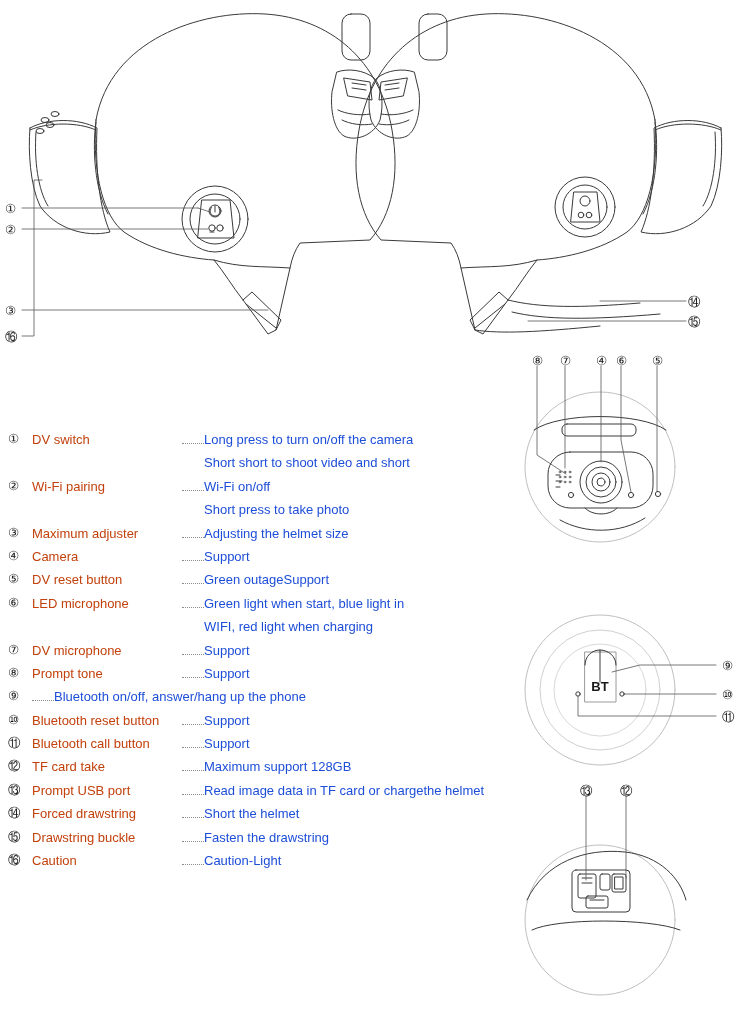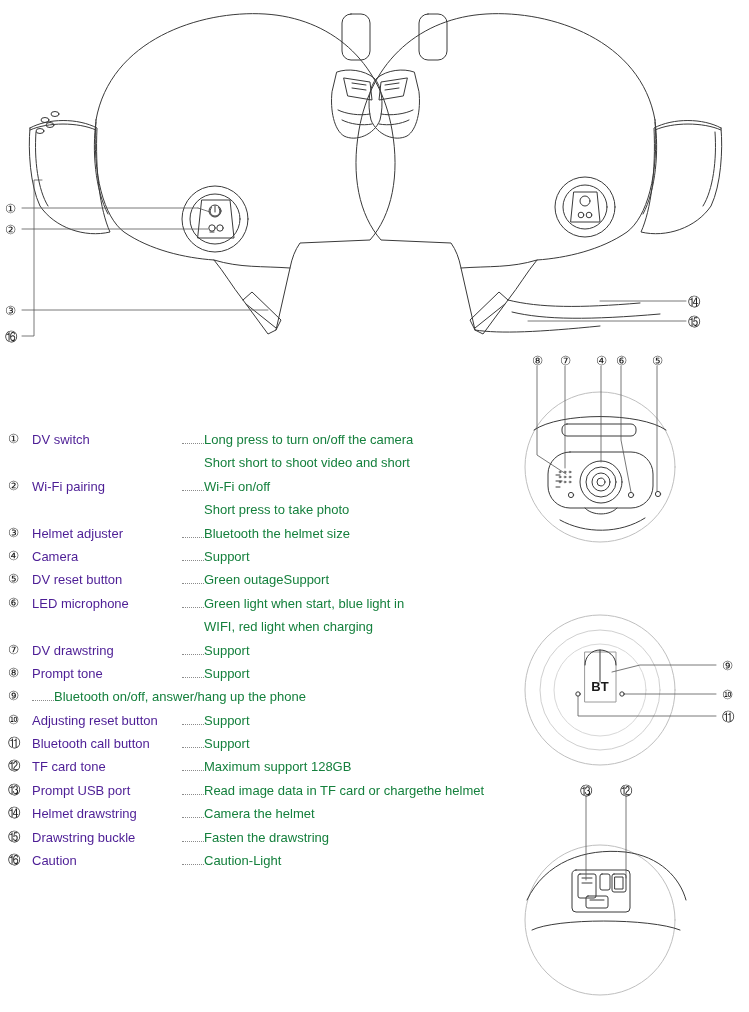"DV switch" .lg-term { color: #4c1d95 -> #c2410c }
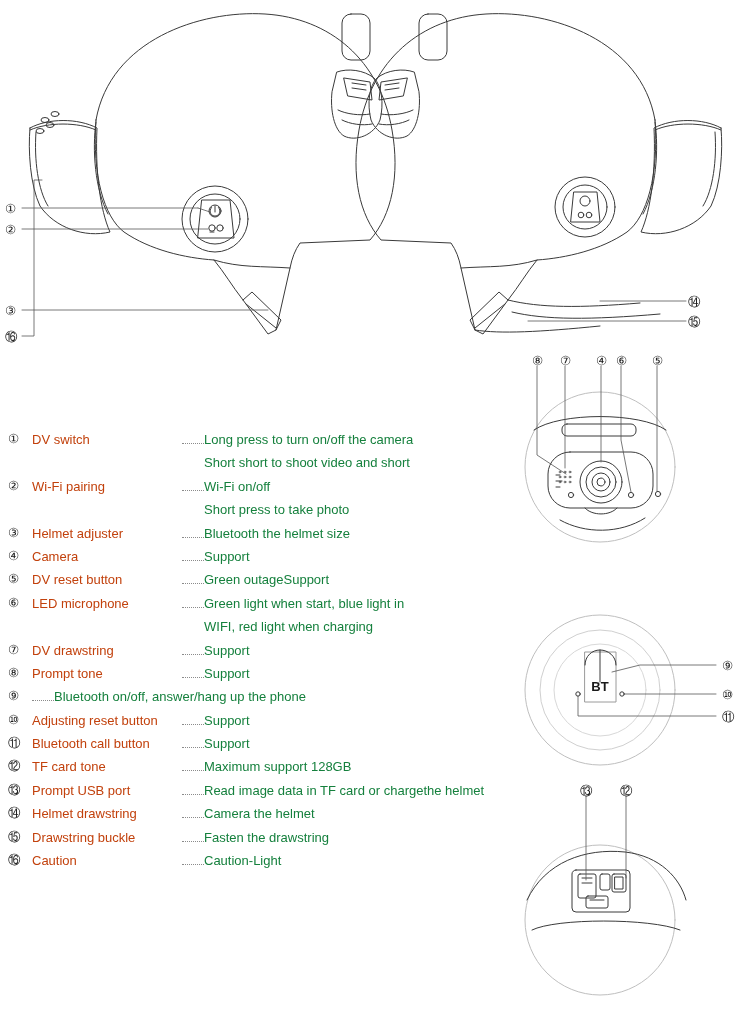"Long press to turn on/off" .lg-desc { color: #15803d -> #1d4ed8 }
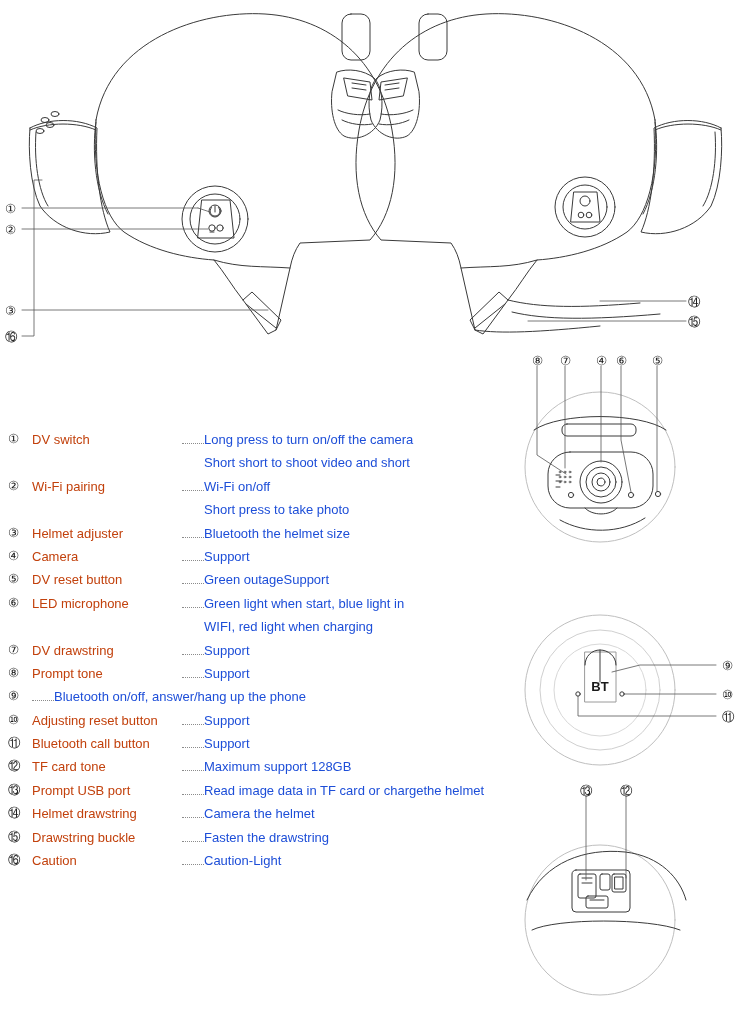"Helmet adjuster" span.lg-term { text: Helmet -> Maximum }
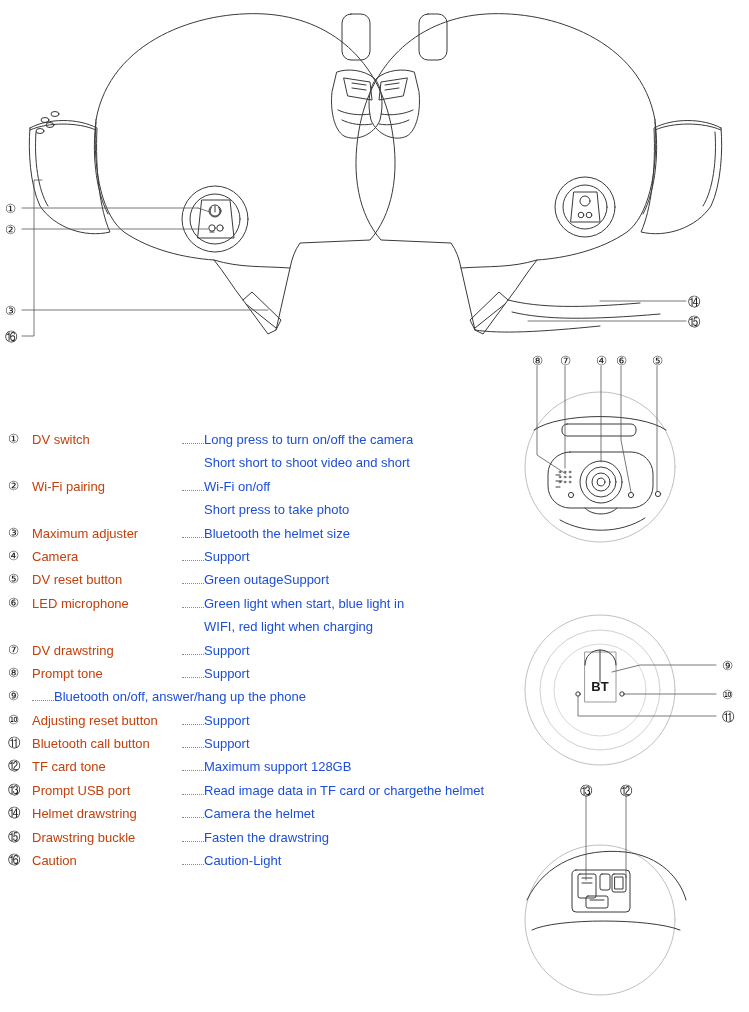"Bluetooth the helmet size" span.lg-desc { text: Bluetooth -> Adjusting }
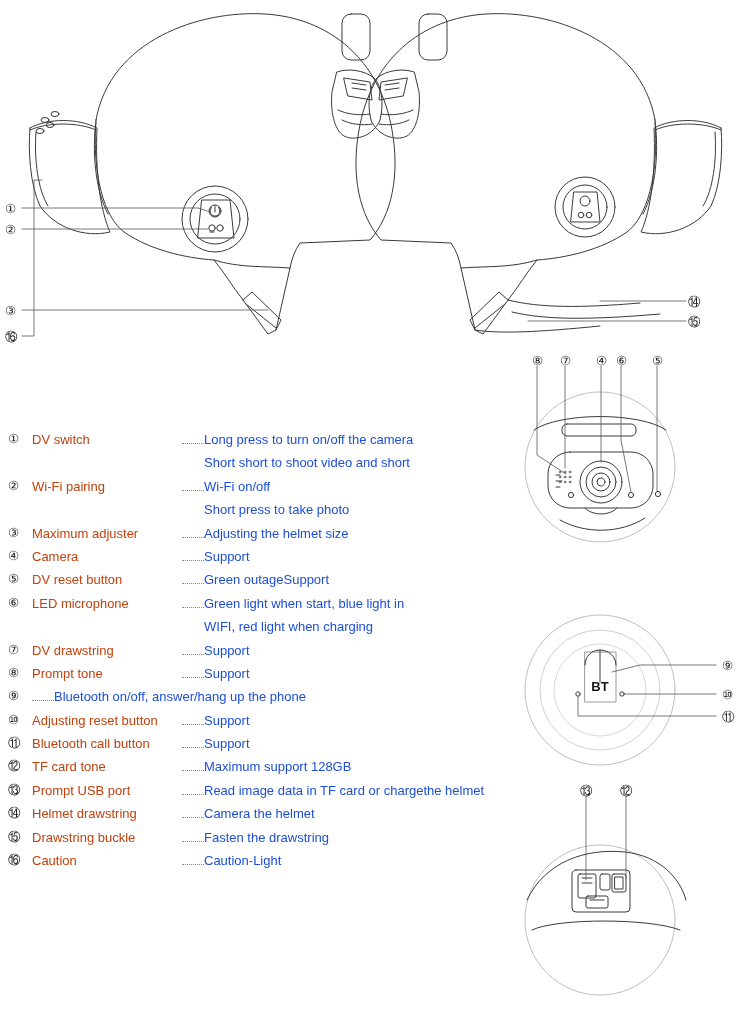"DV drawstring" span.lg-term { text: drawstring -> microphone }
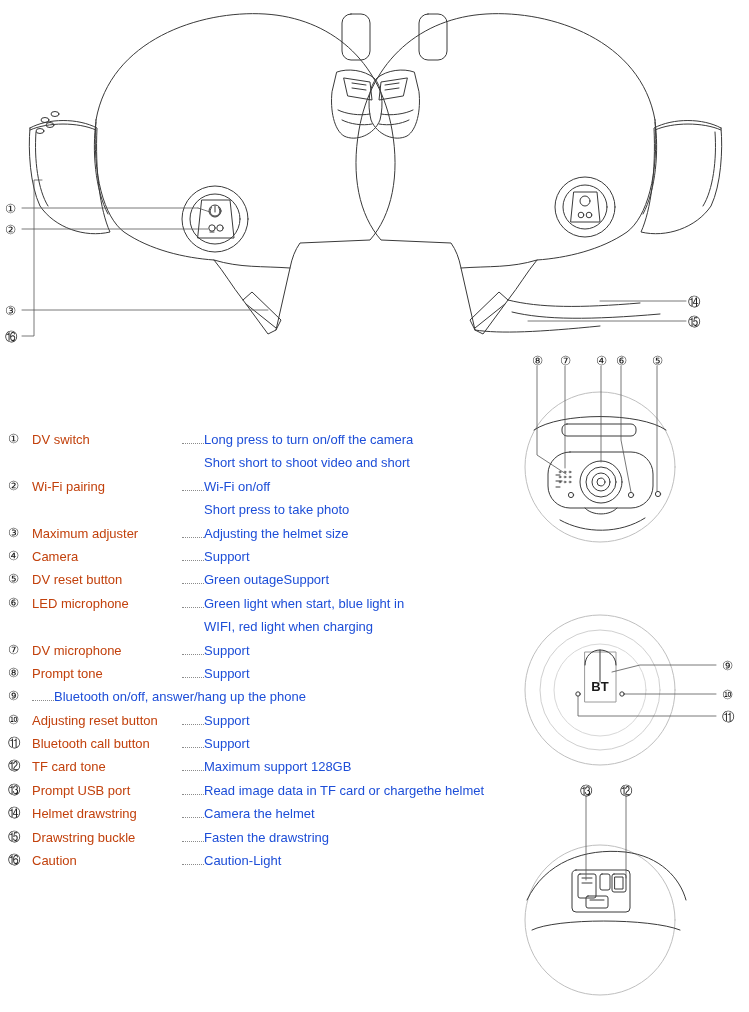"Adjusting reset button" span.lg-term { text: Adjusting -> Bluetooth }
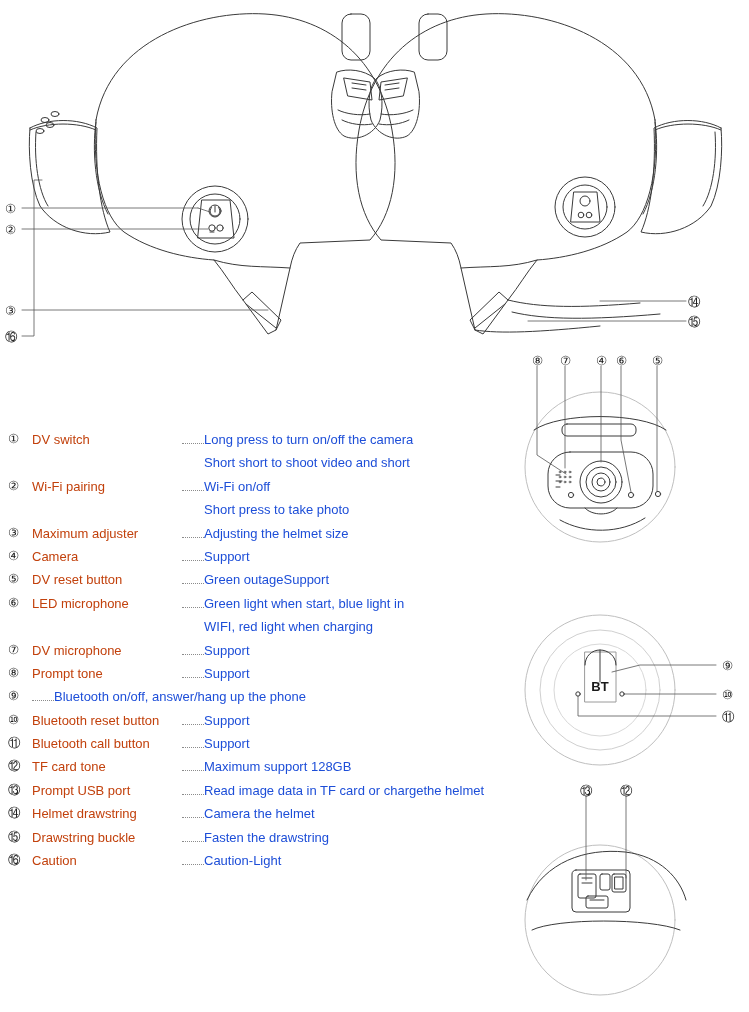"TF card tone" span.lg-term { text: tone -> take }
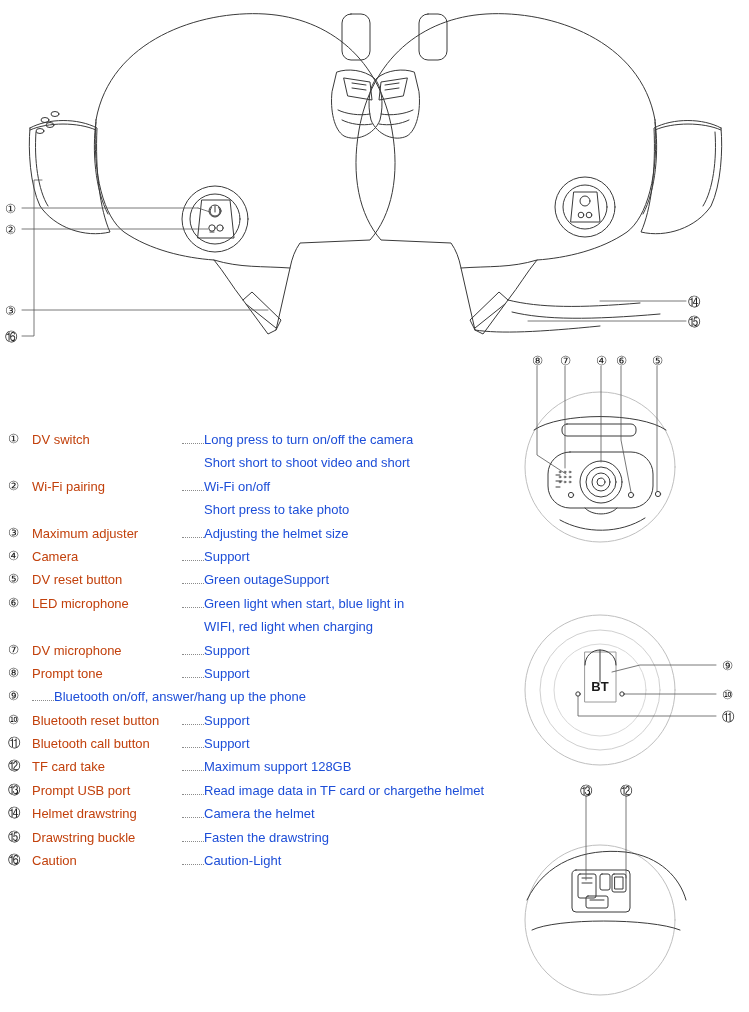"Helmet drawstring" span.lg-term { text: Helmet -> Forced }
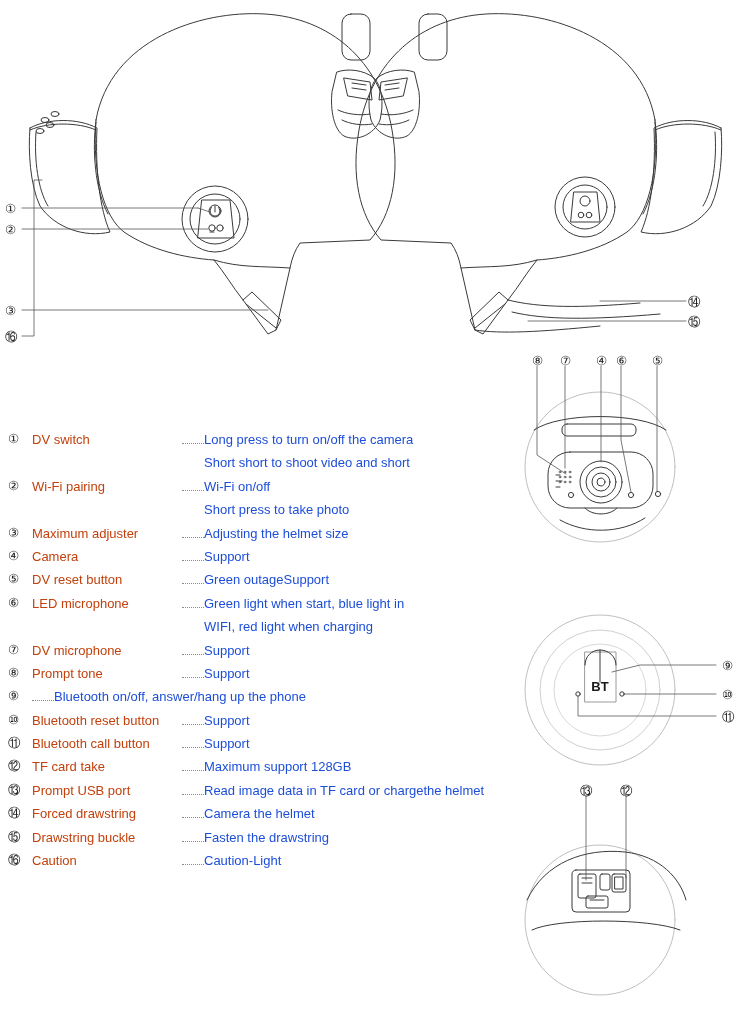"Camera the helmet" span.lg-desc { text: Camera -> Short }
